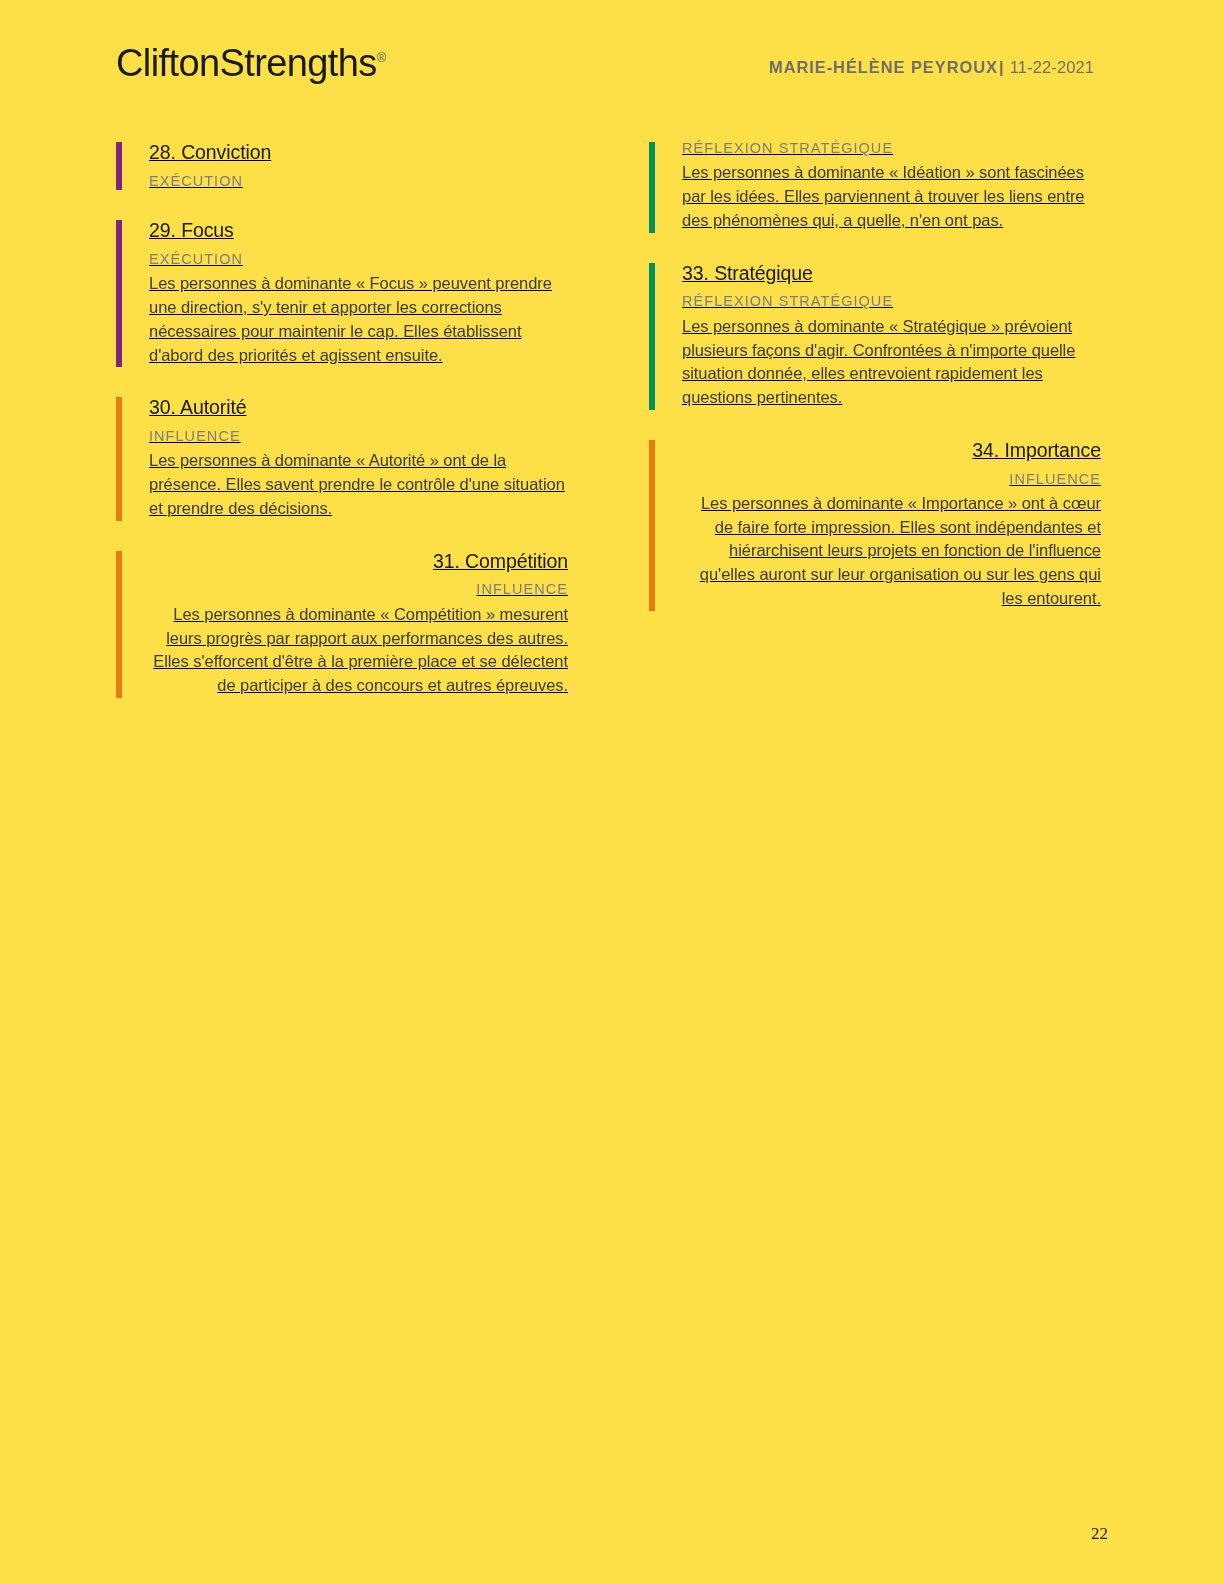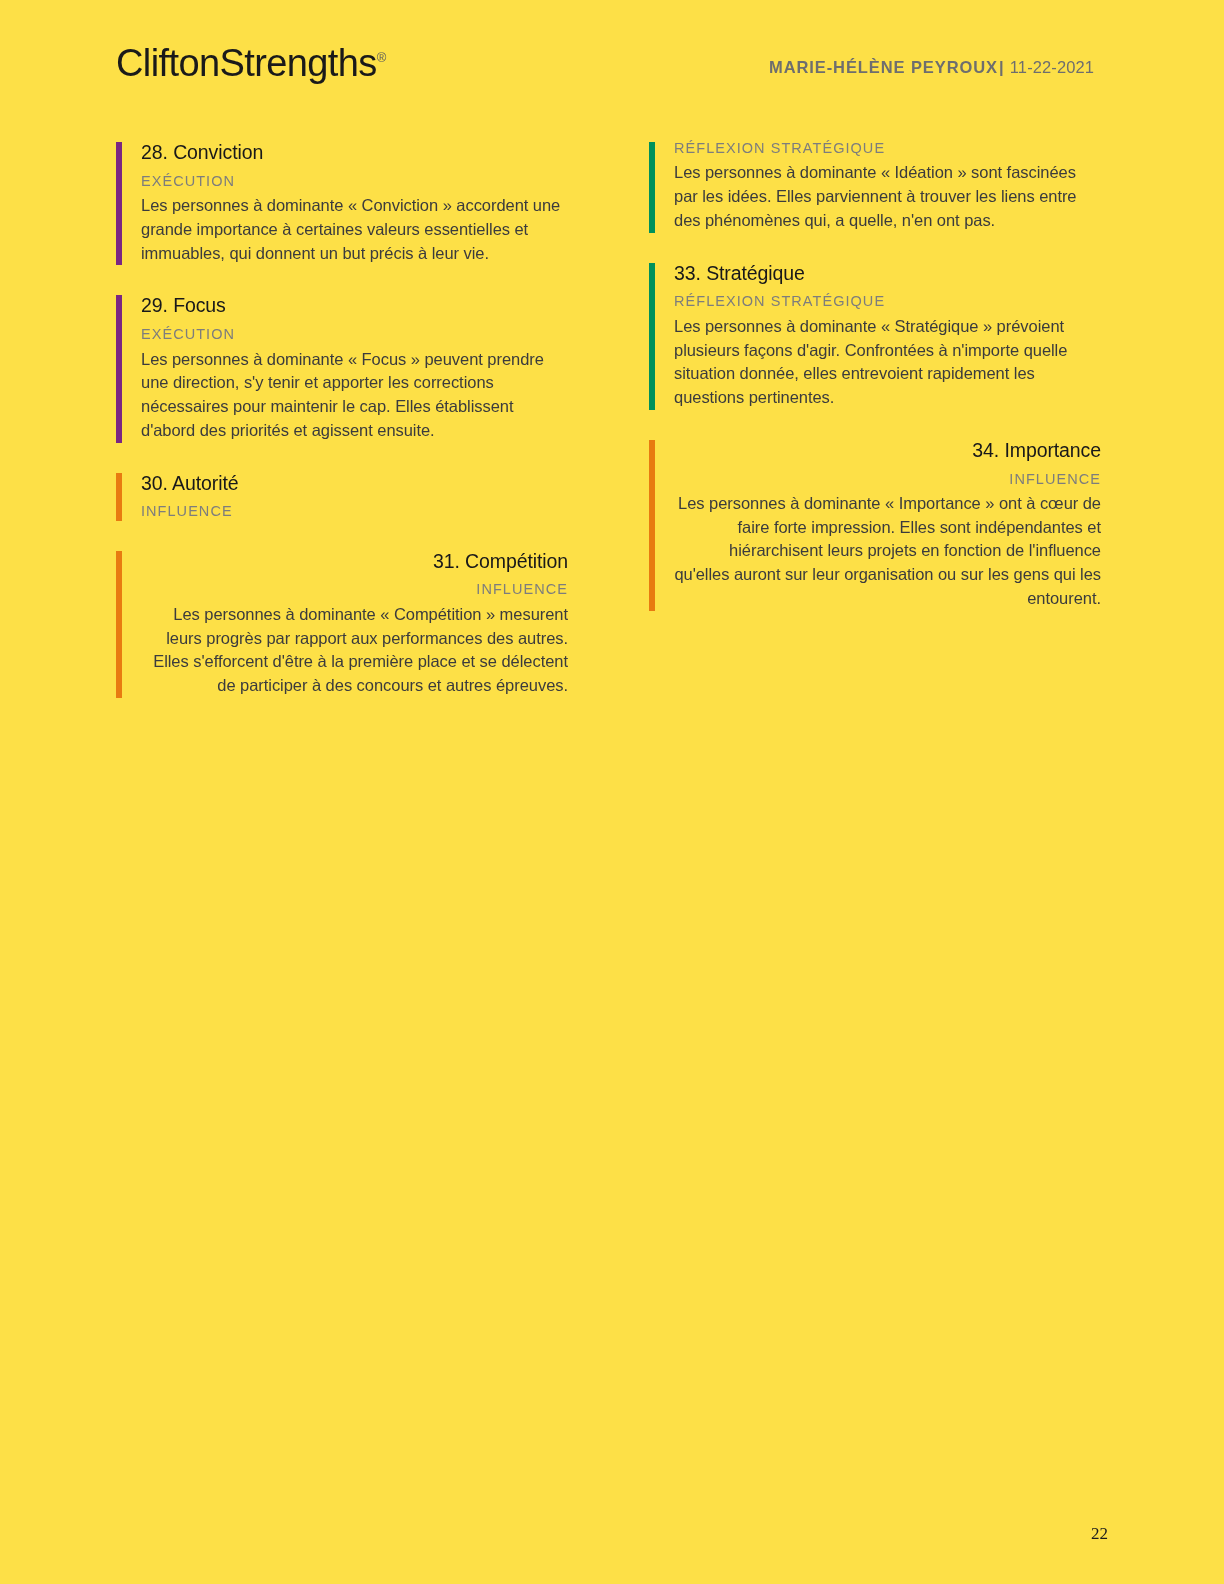"28. Conviction" .strength { padding-left: 25px -> 33px; text-decoration: none -> underline }
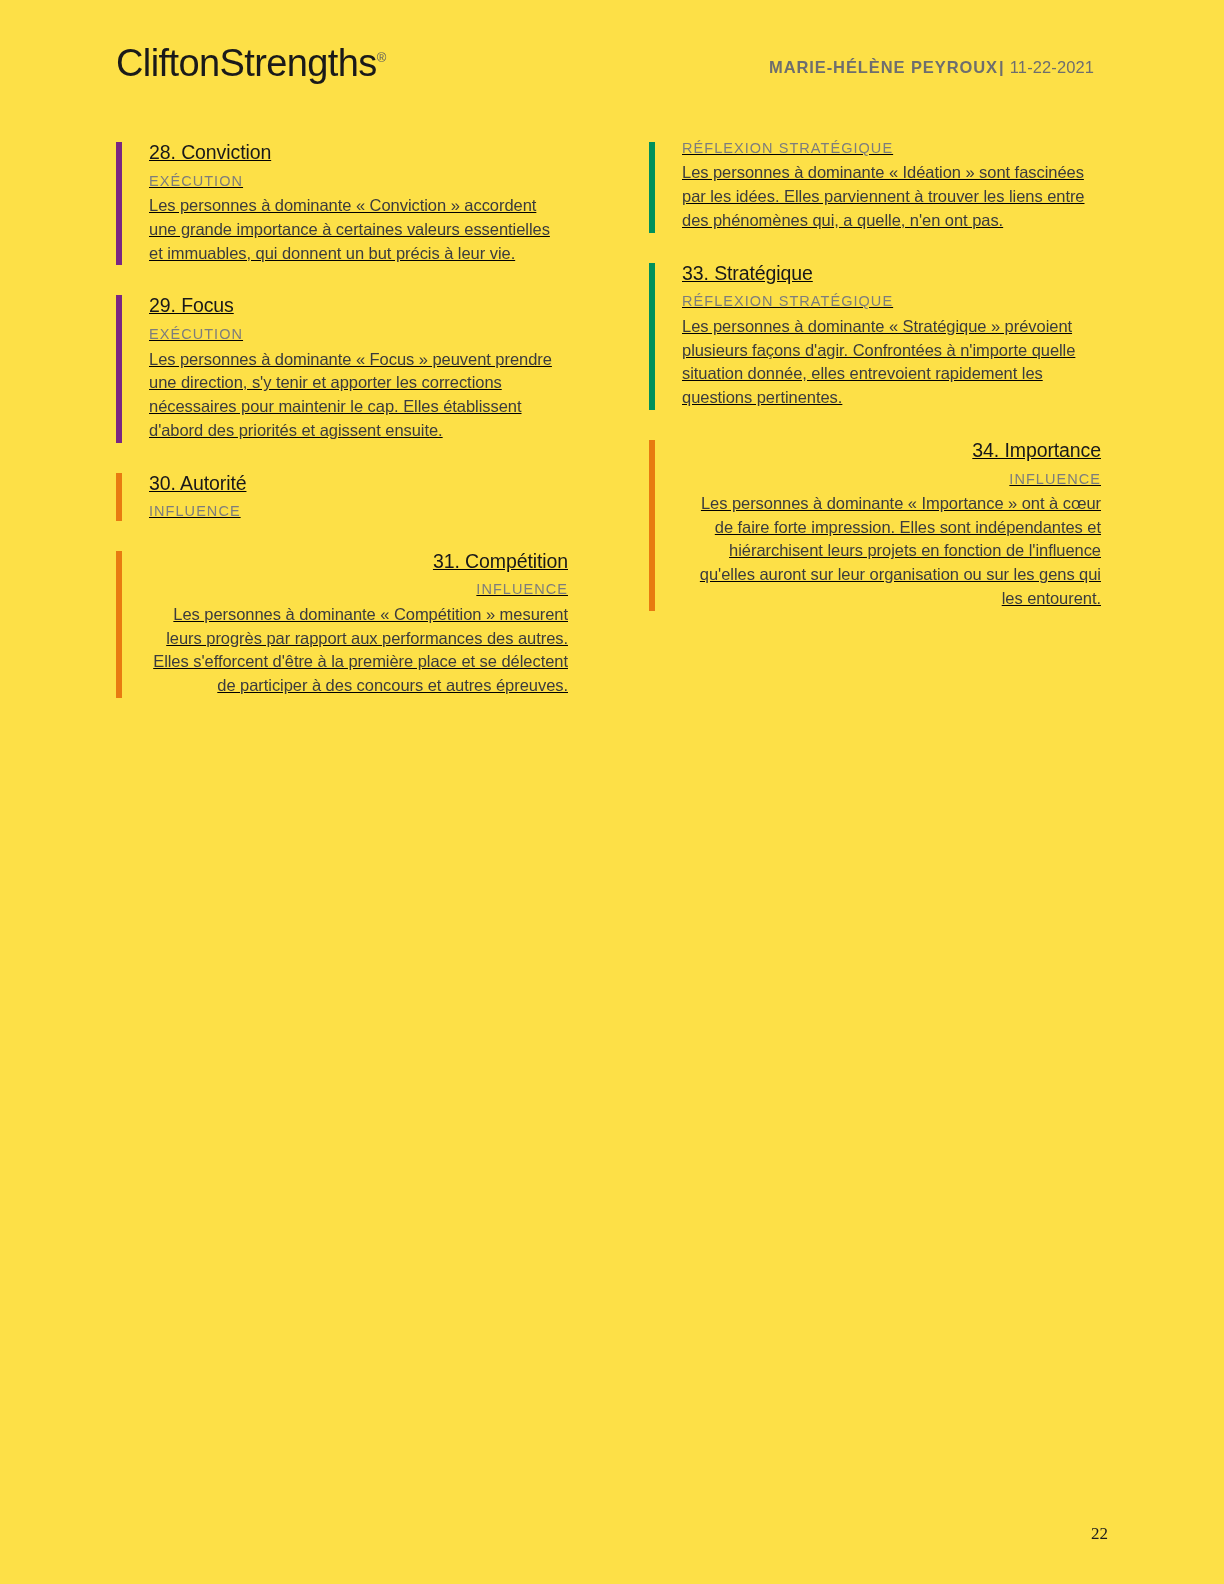"Les personnes à dominante « Conviction" div.strength-desc { html: <div>Les personnes à dominante « Conviction » accordent une grande importance à certaines valeurs essentielles et immuables, qui donnent un but précis à leur vie.</div> -> none }
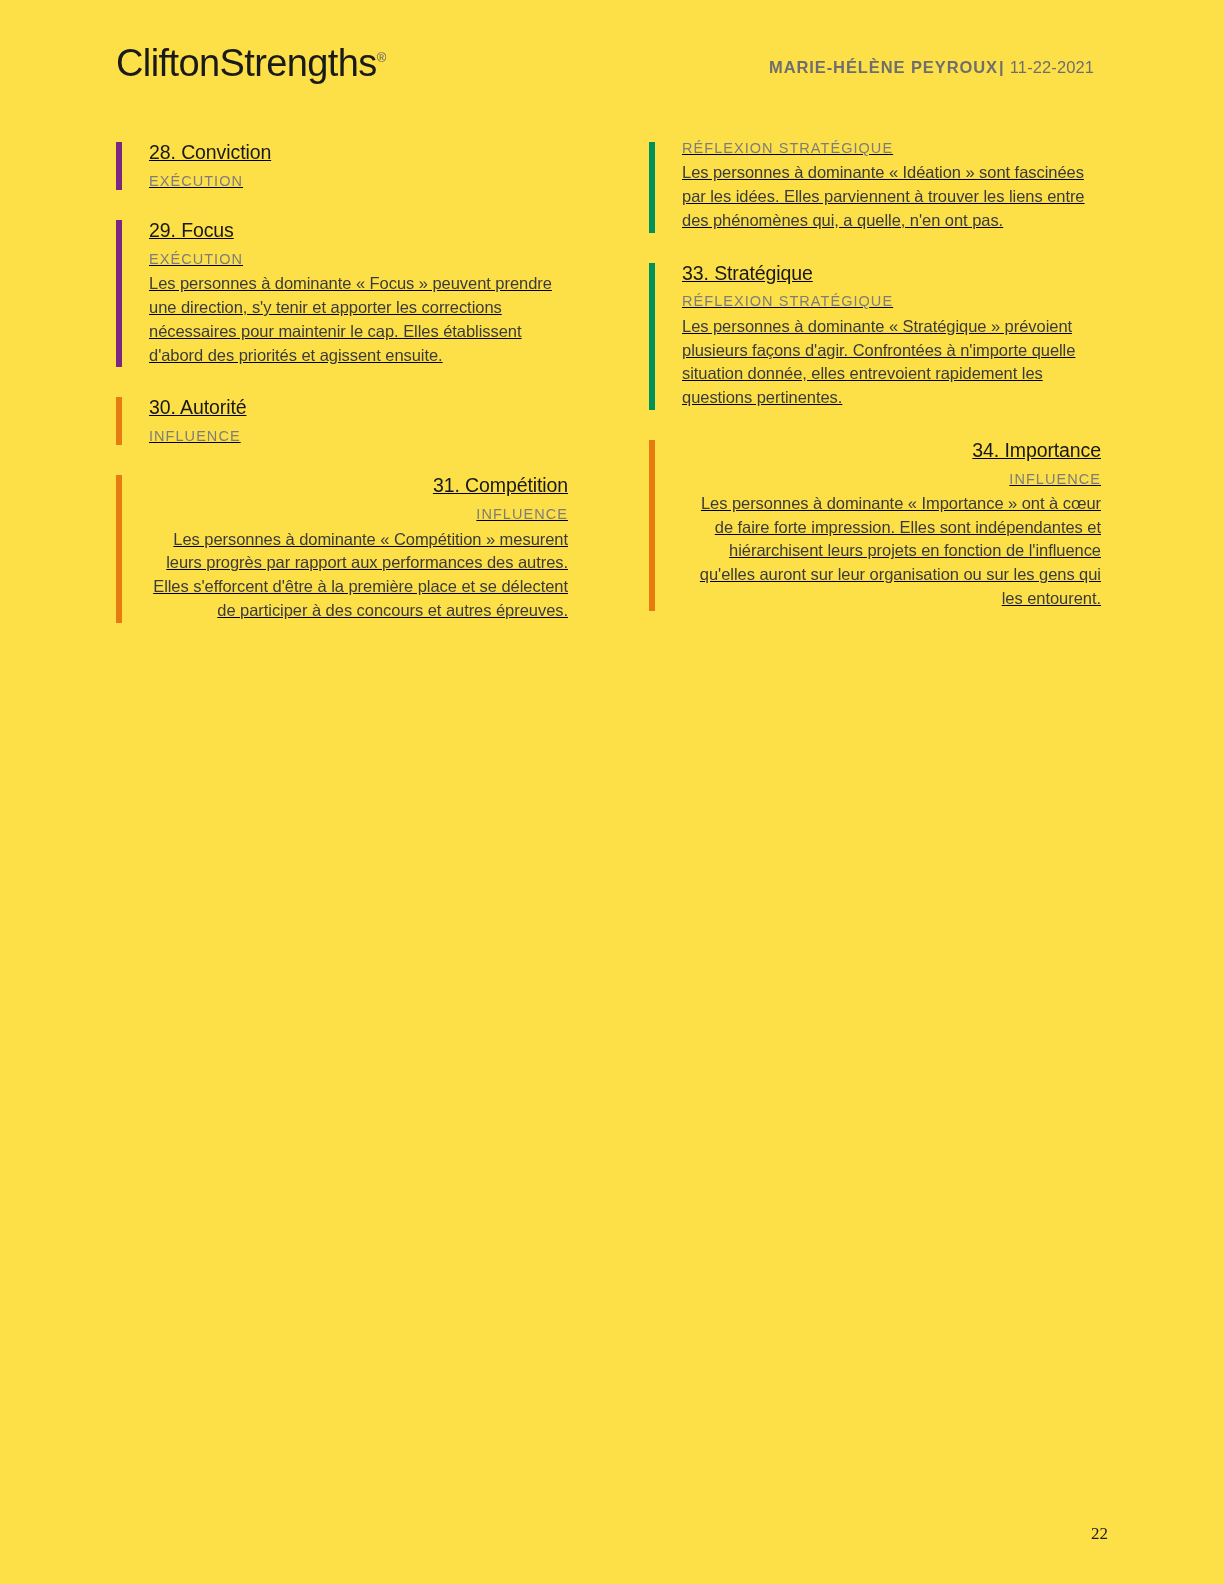"Les personnes à dominante « Autorité" div.strength-desc { html: none -> <div>Les personnes à dominante « Autorité » ont de la présence. Elles savent prendre le contrôle d'une situation et prendre des décisions.</div> }
